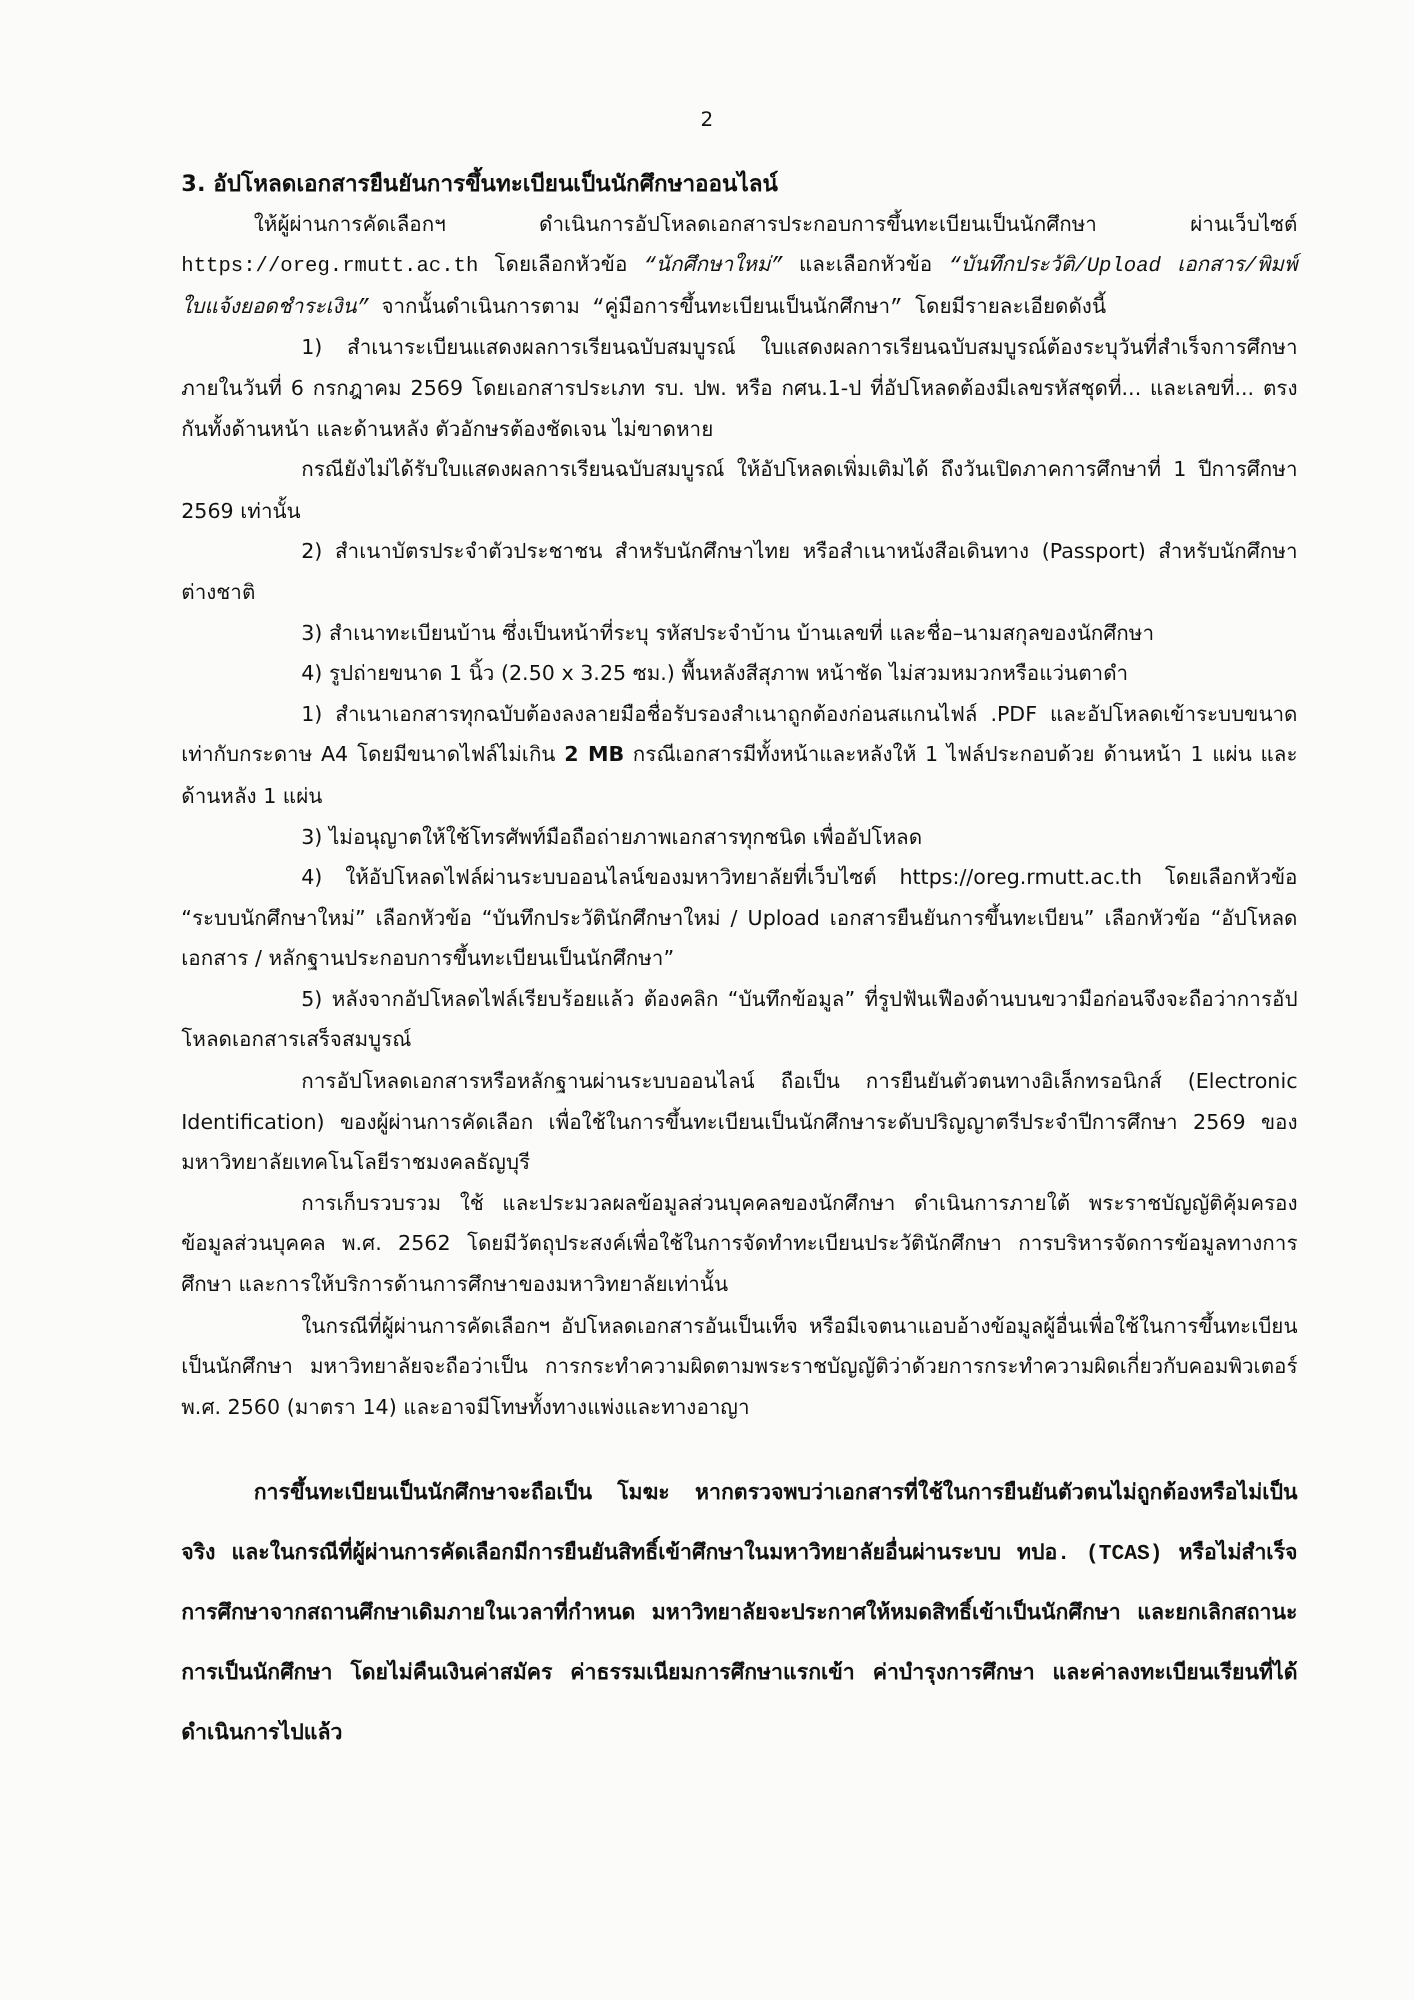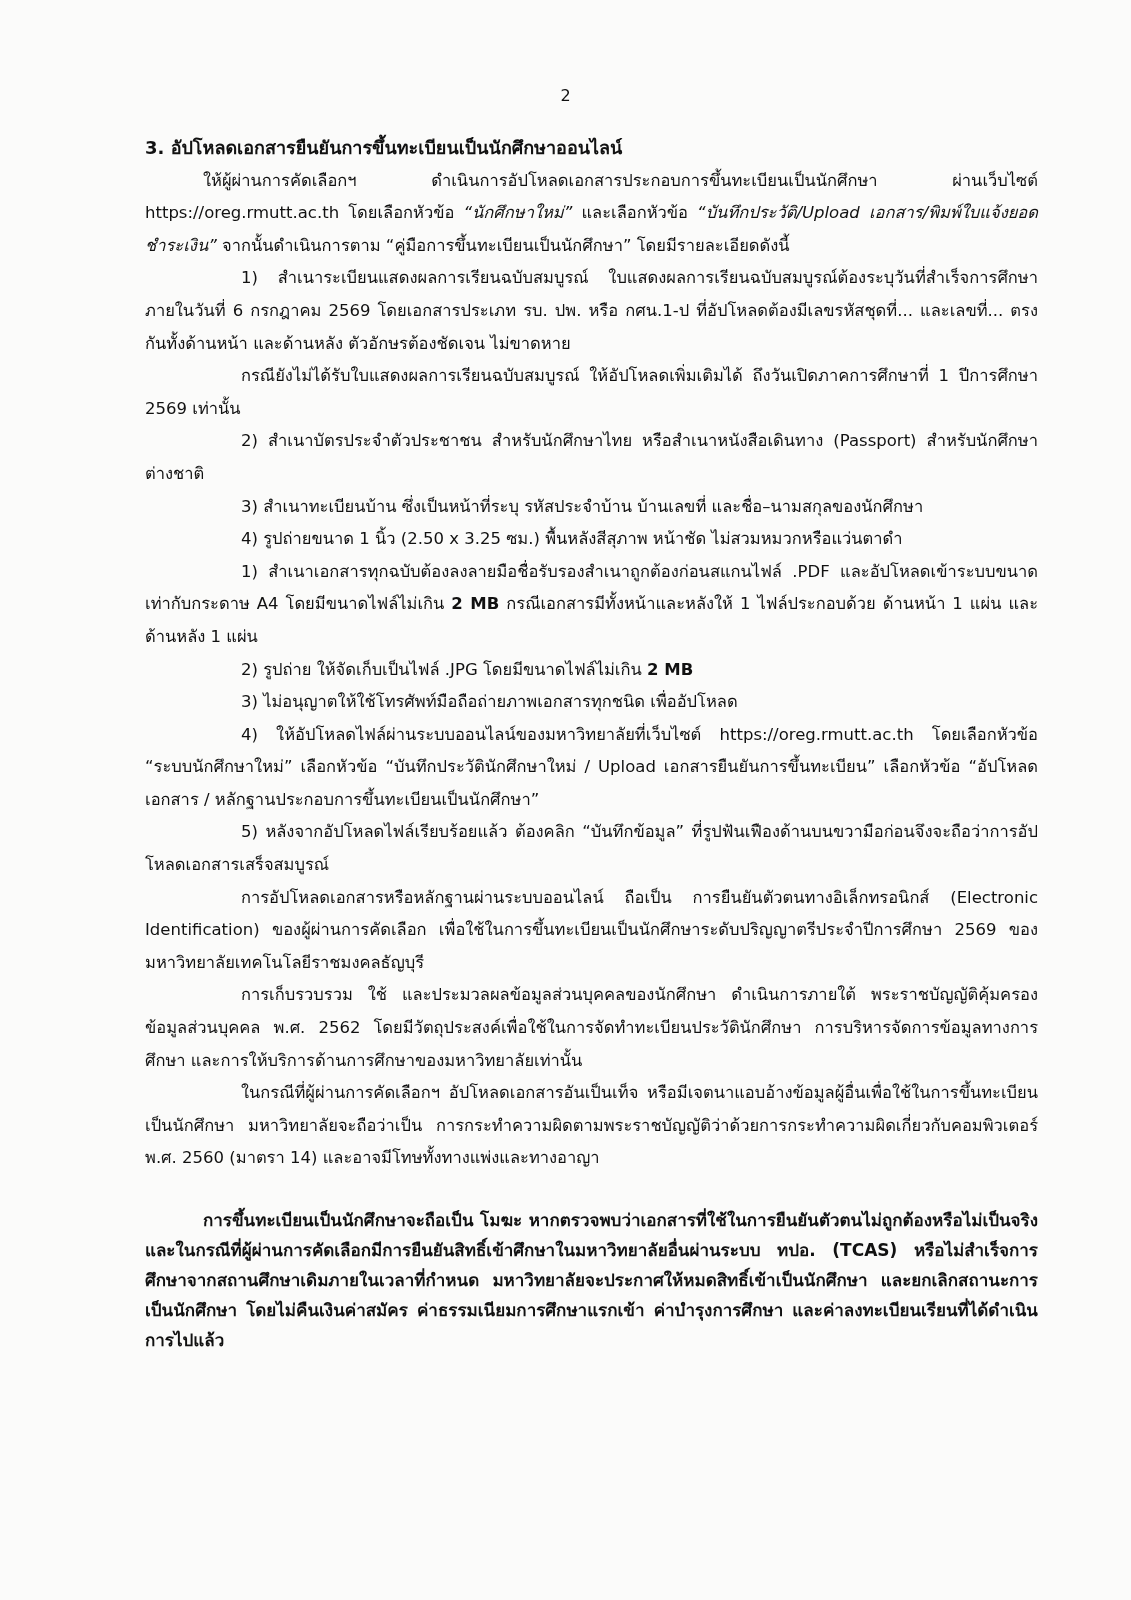"ให้ผู้ผ่านการคัดเลือกฯ" .ind1 { font-family: none -> Liberation Mono, monospace }
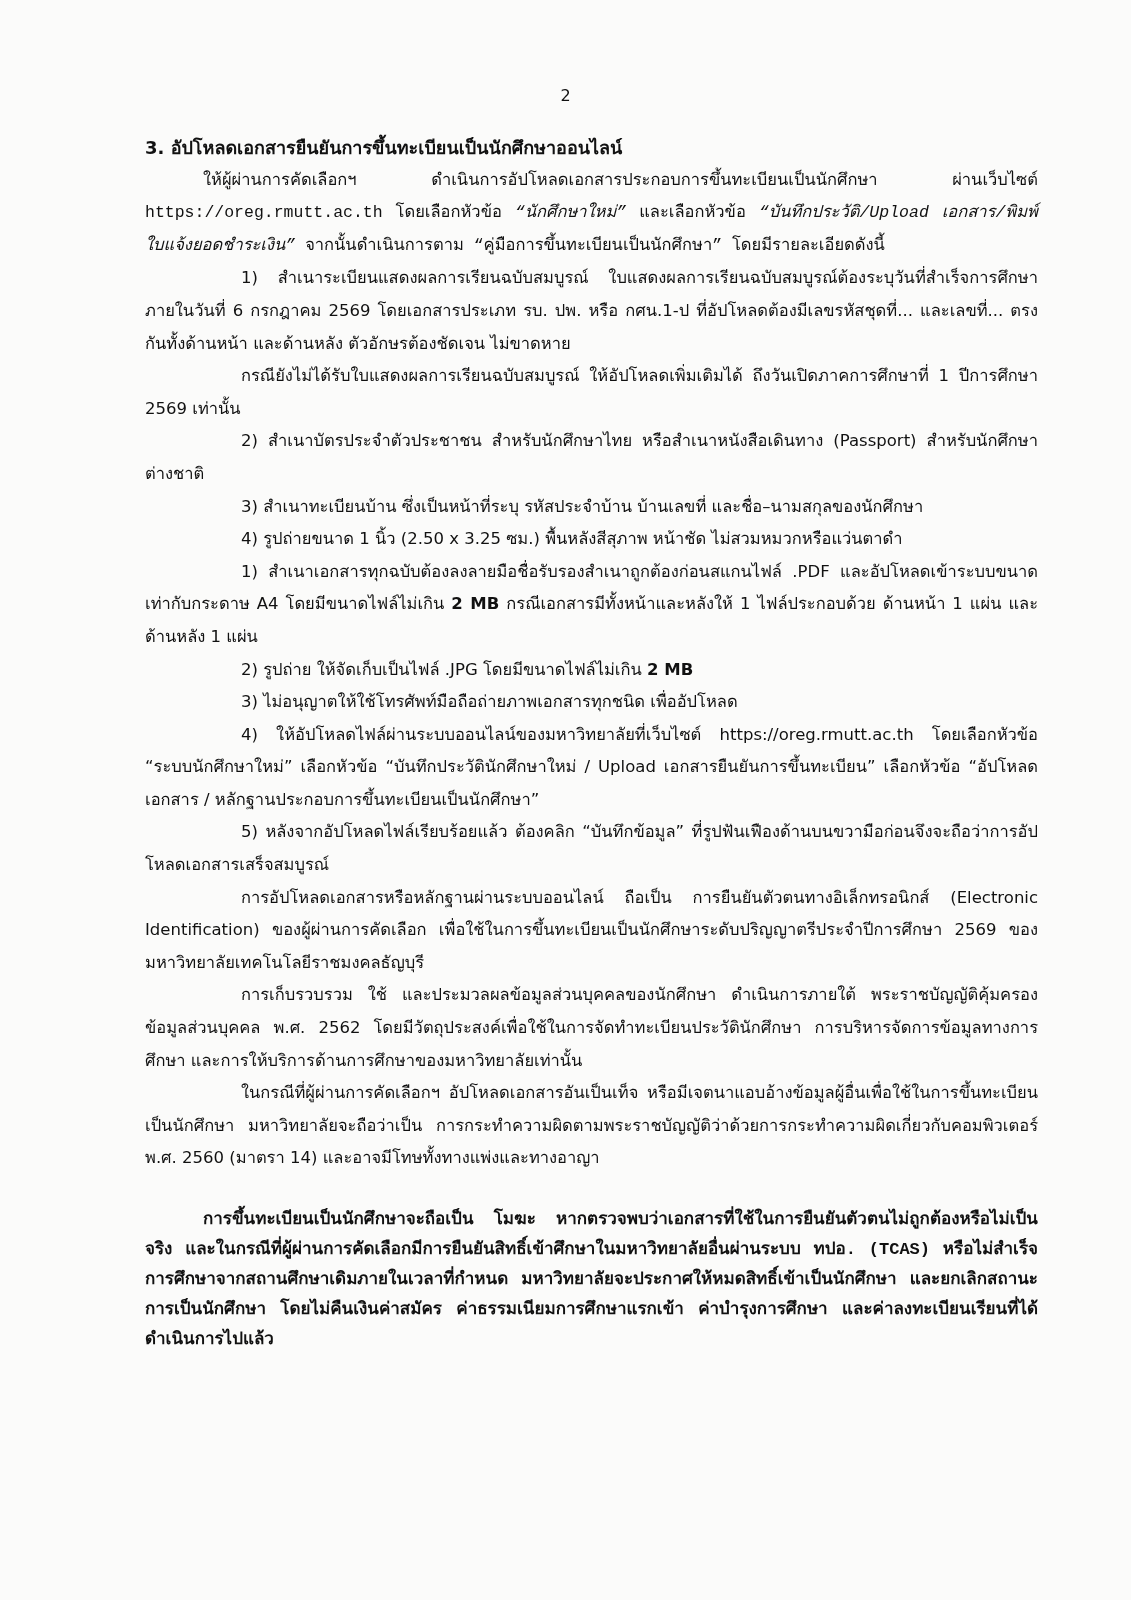"2) รูปถ่าย ให้จัดเก็บเป็นไฟล์ .JPG" p.ind3 { html: <p><span>2) รูปถ่าย ให้จัดเก็บเป็นไฟล์ .JPG โดยมีขนาดไฟล์ไม่เกิน </span><span>2 MB</span></p> -> none }
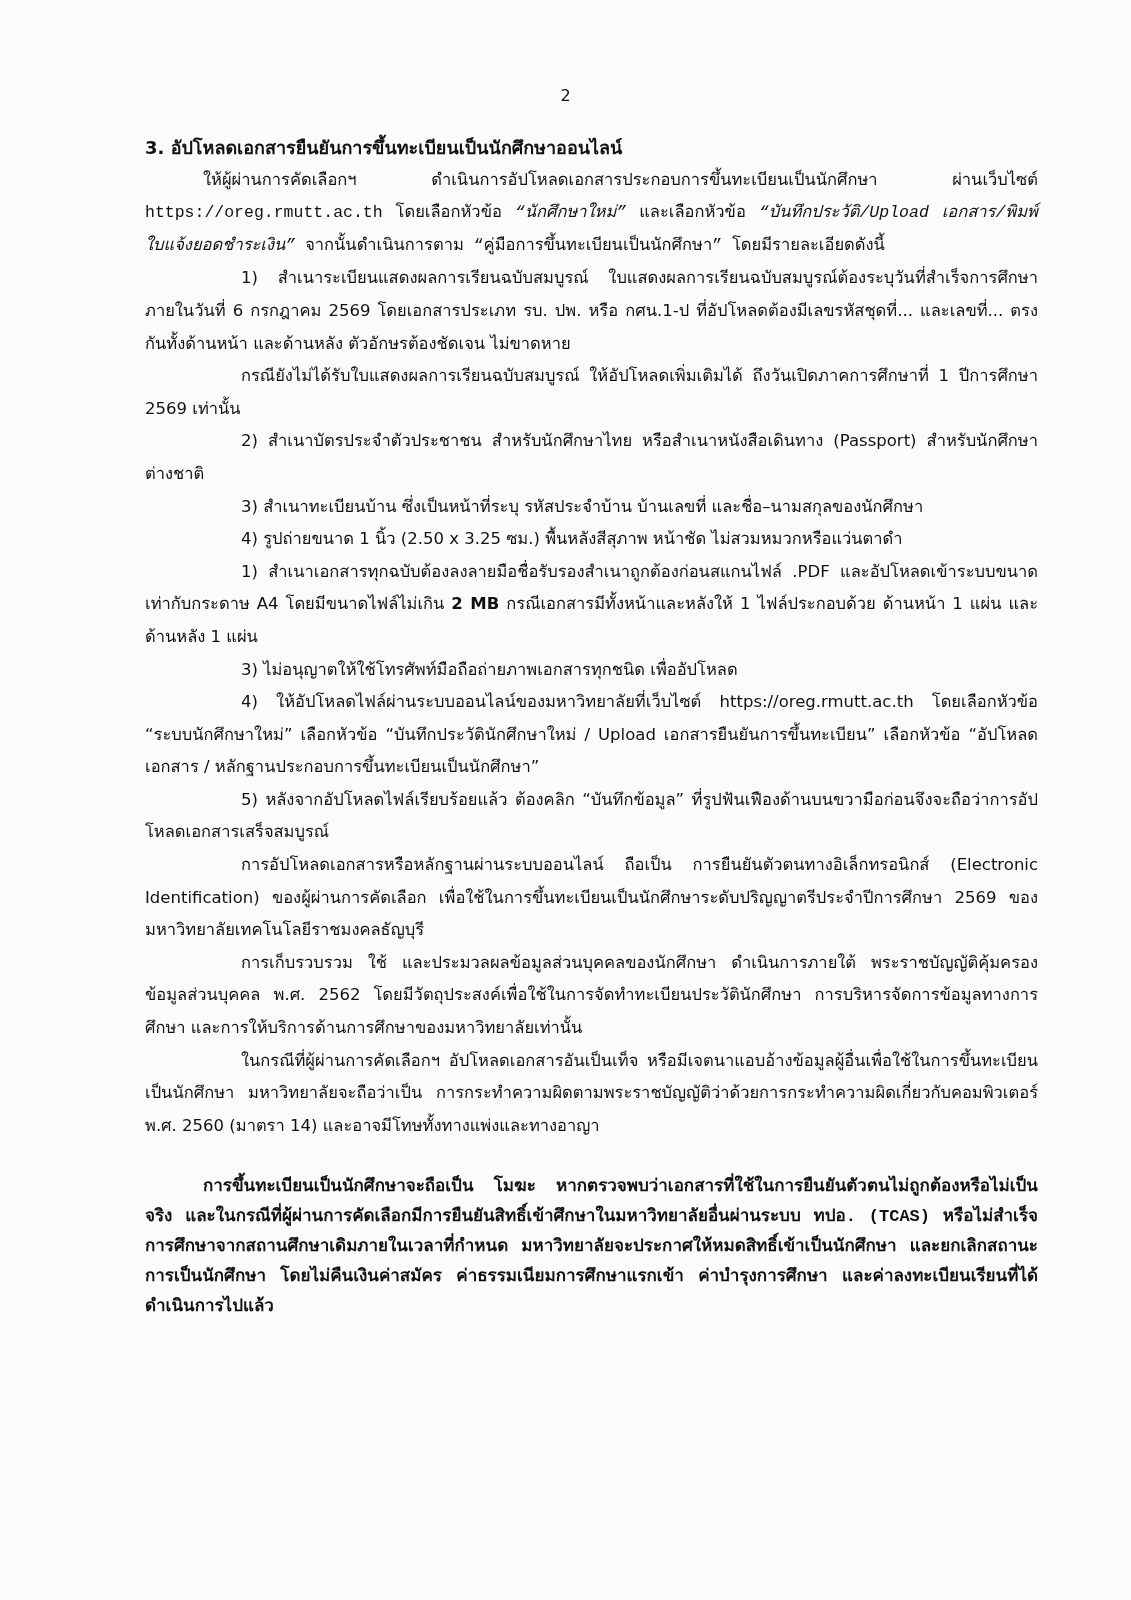"การขึ้นทะเบียนเป็นนักศึกษาจะถือเป็น โมฆะ" .closing { line-height: 30px -> 48px }
